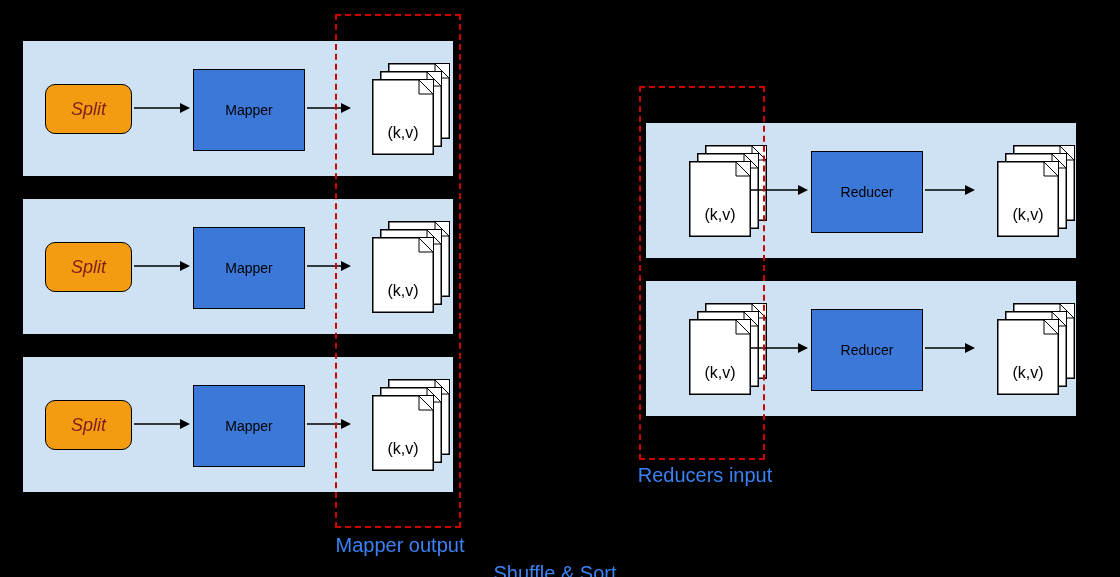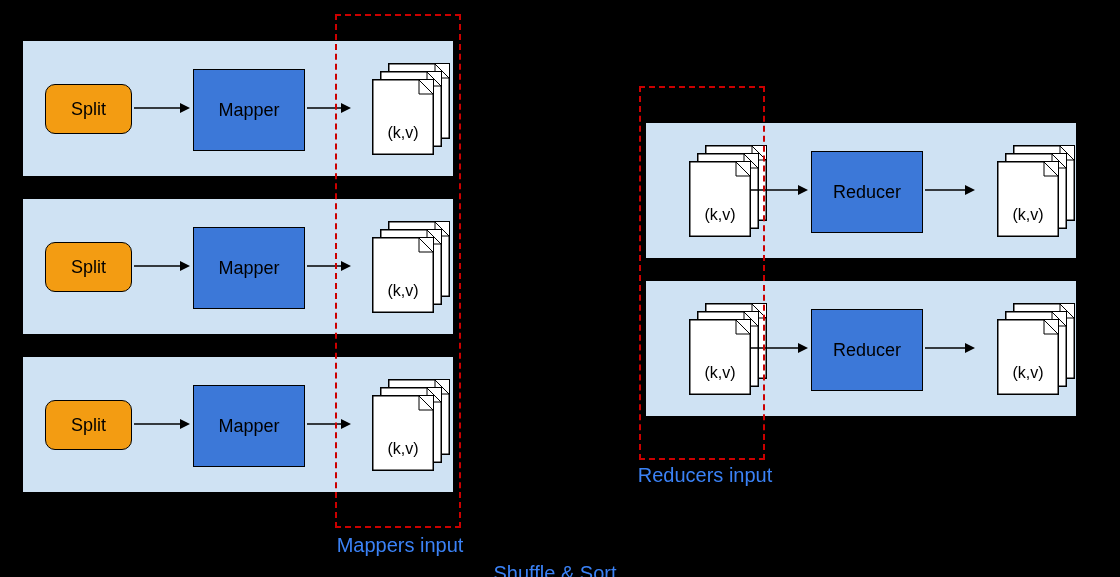"Split" .split { color: #000000 -> #7f1d1d; font-style: none -> italic }
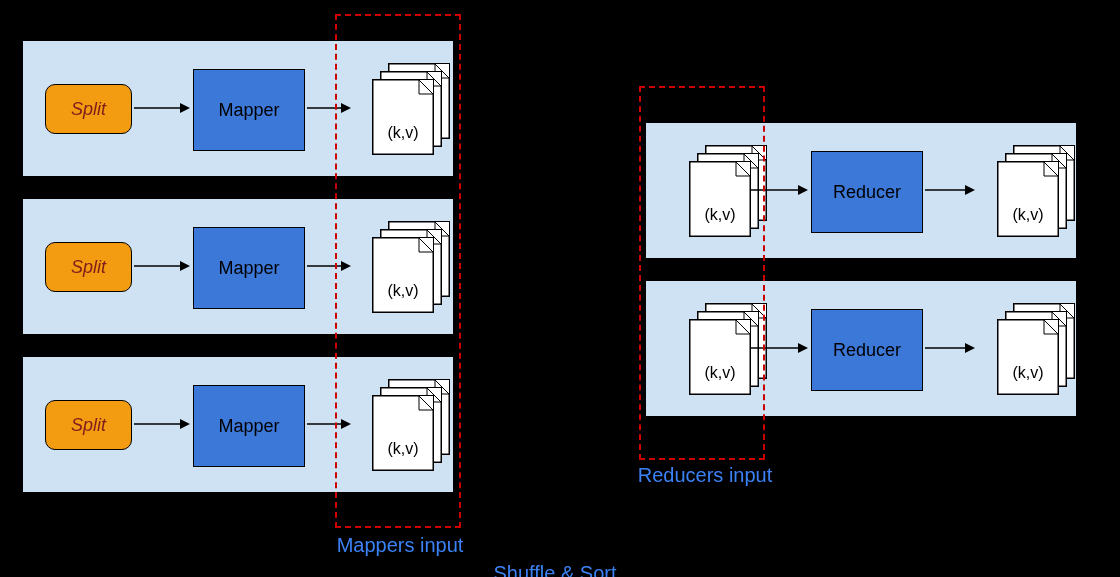"Mapper" .proc { font-size: 18px -> 14px }
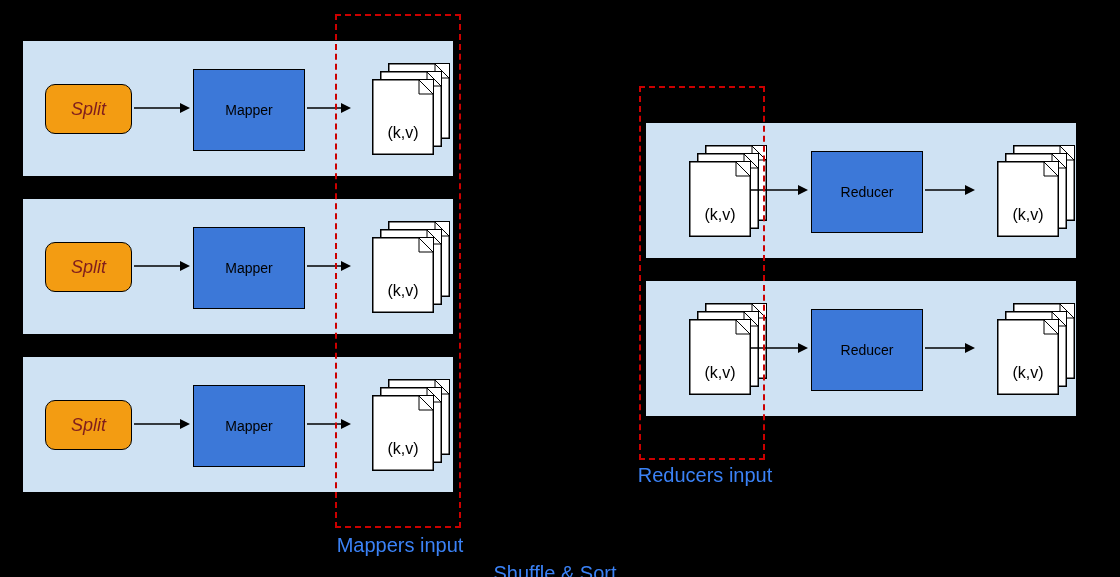"Mappers input" span { text: Mappers input -> Mapper output }
